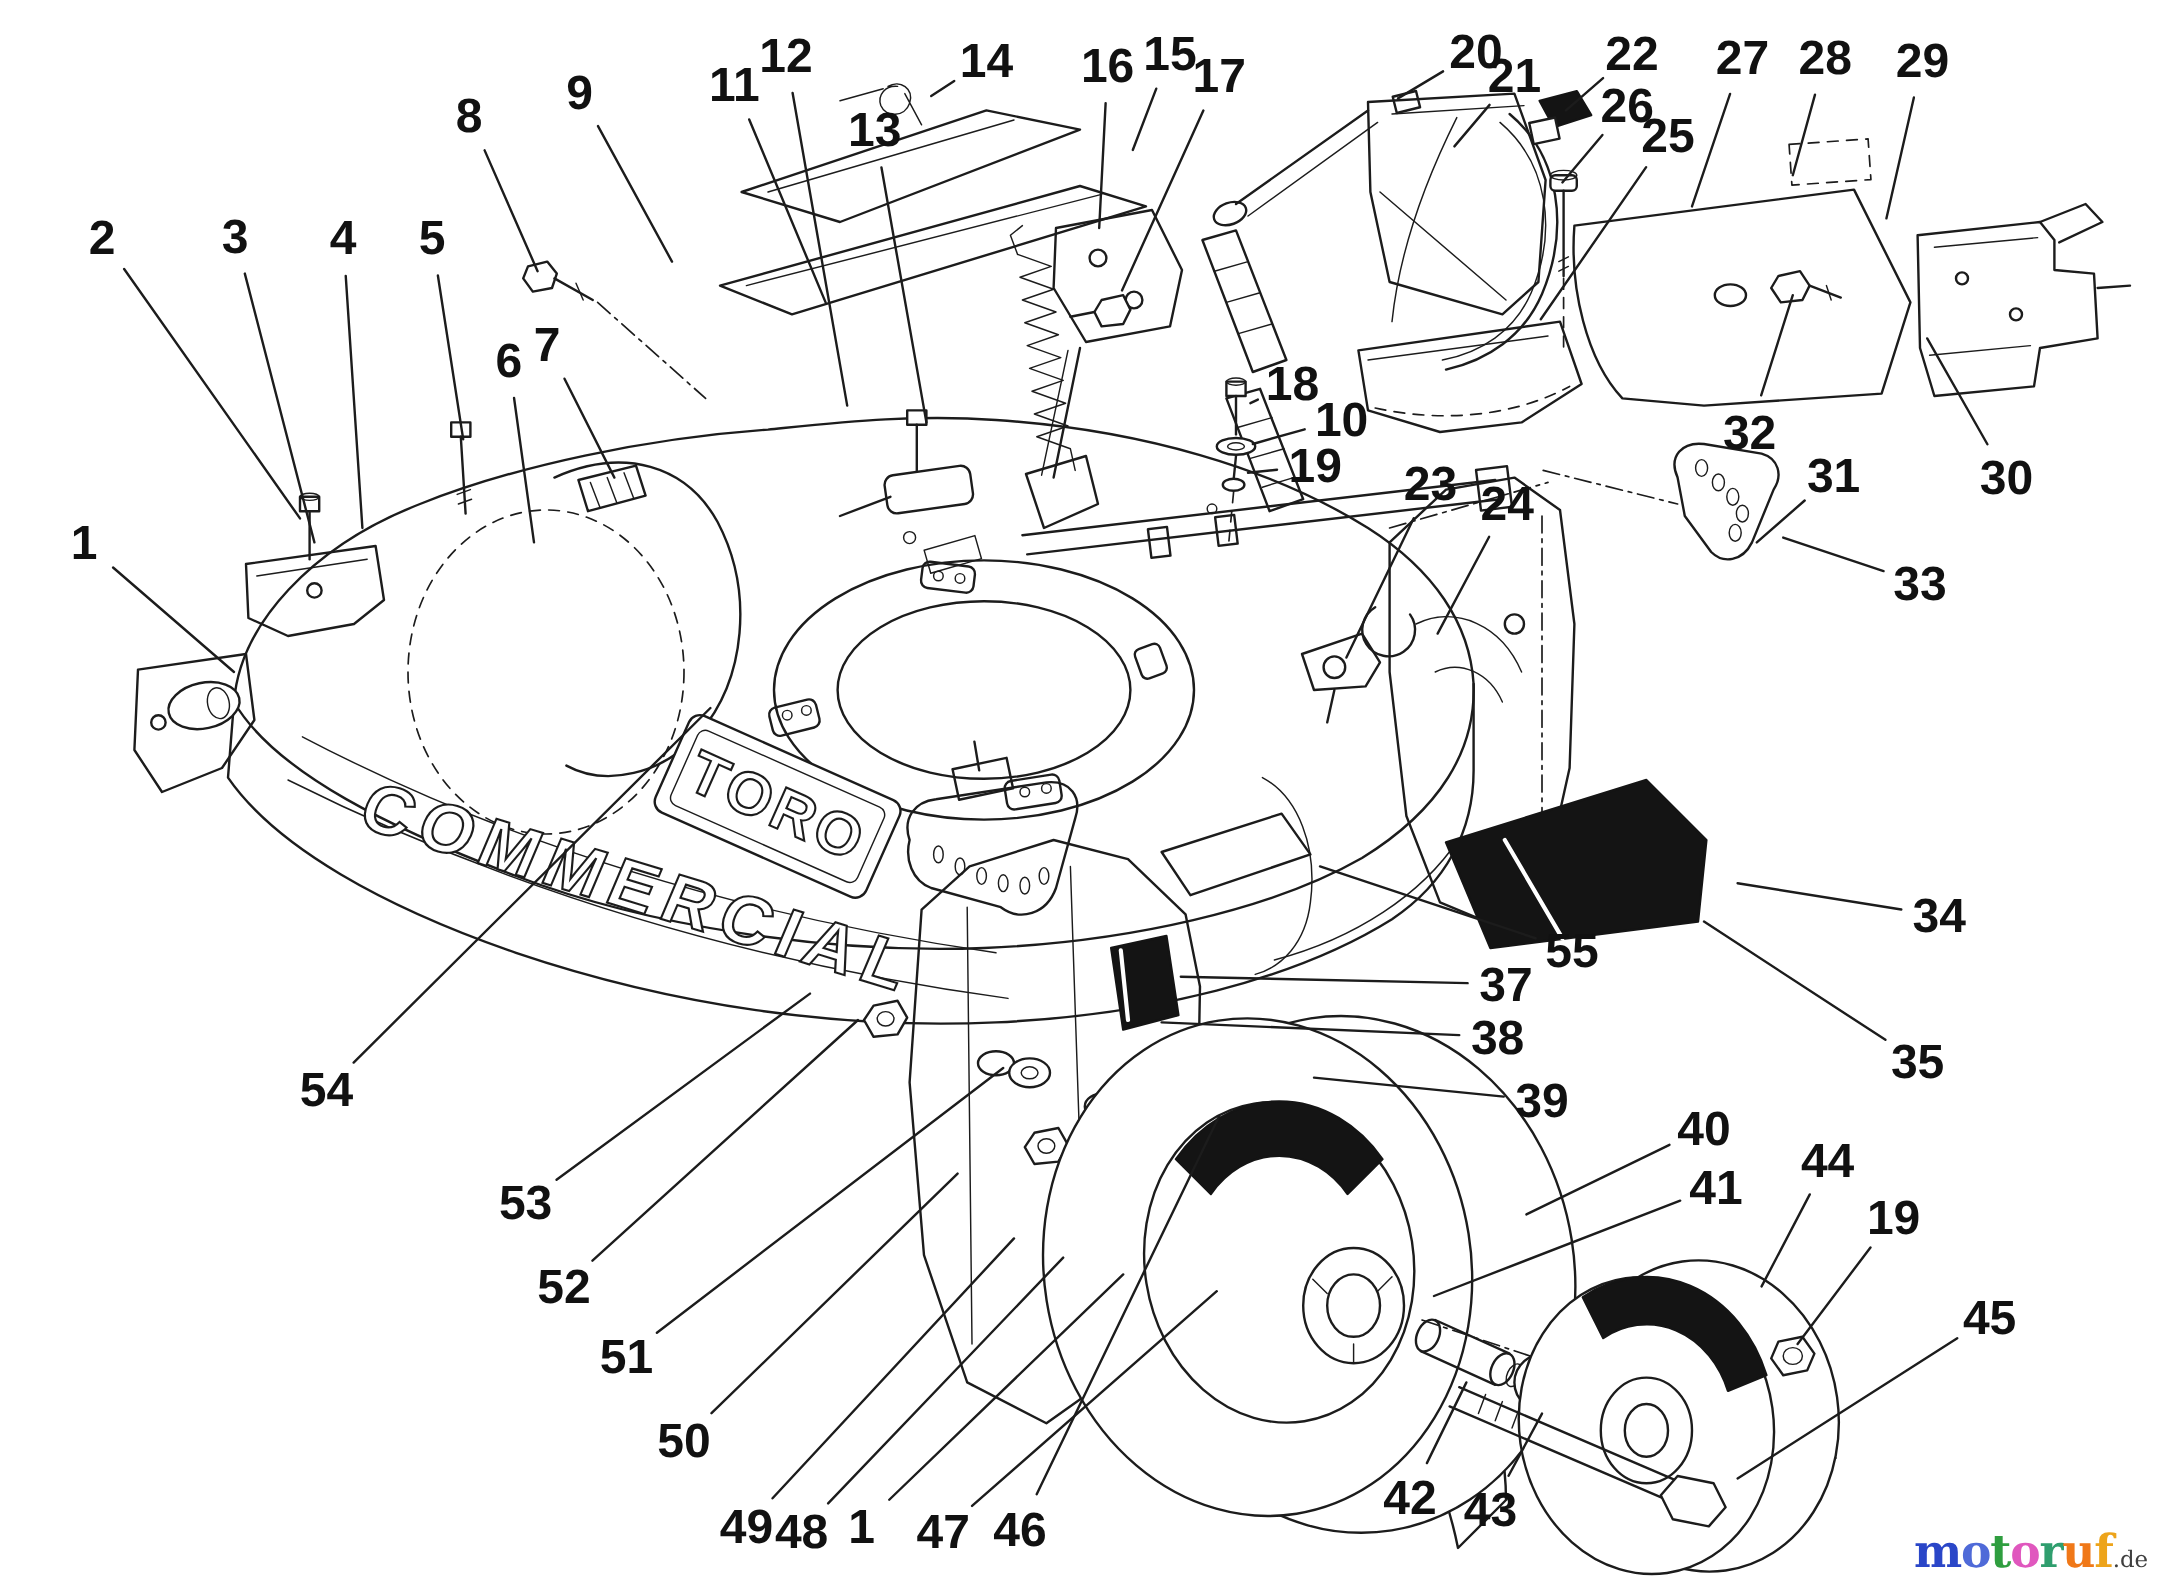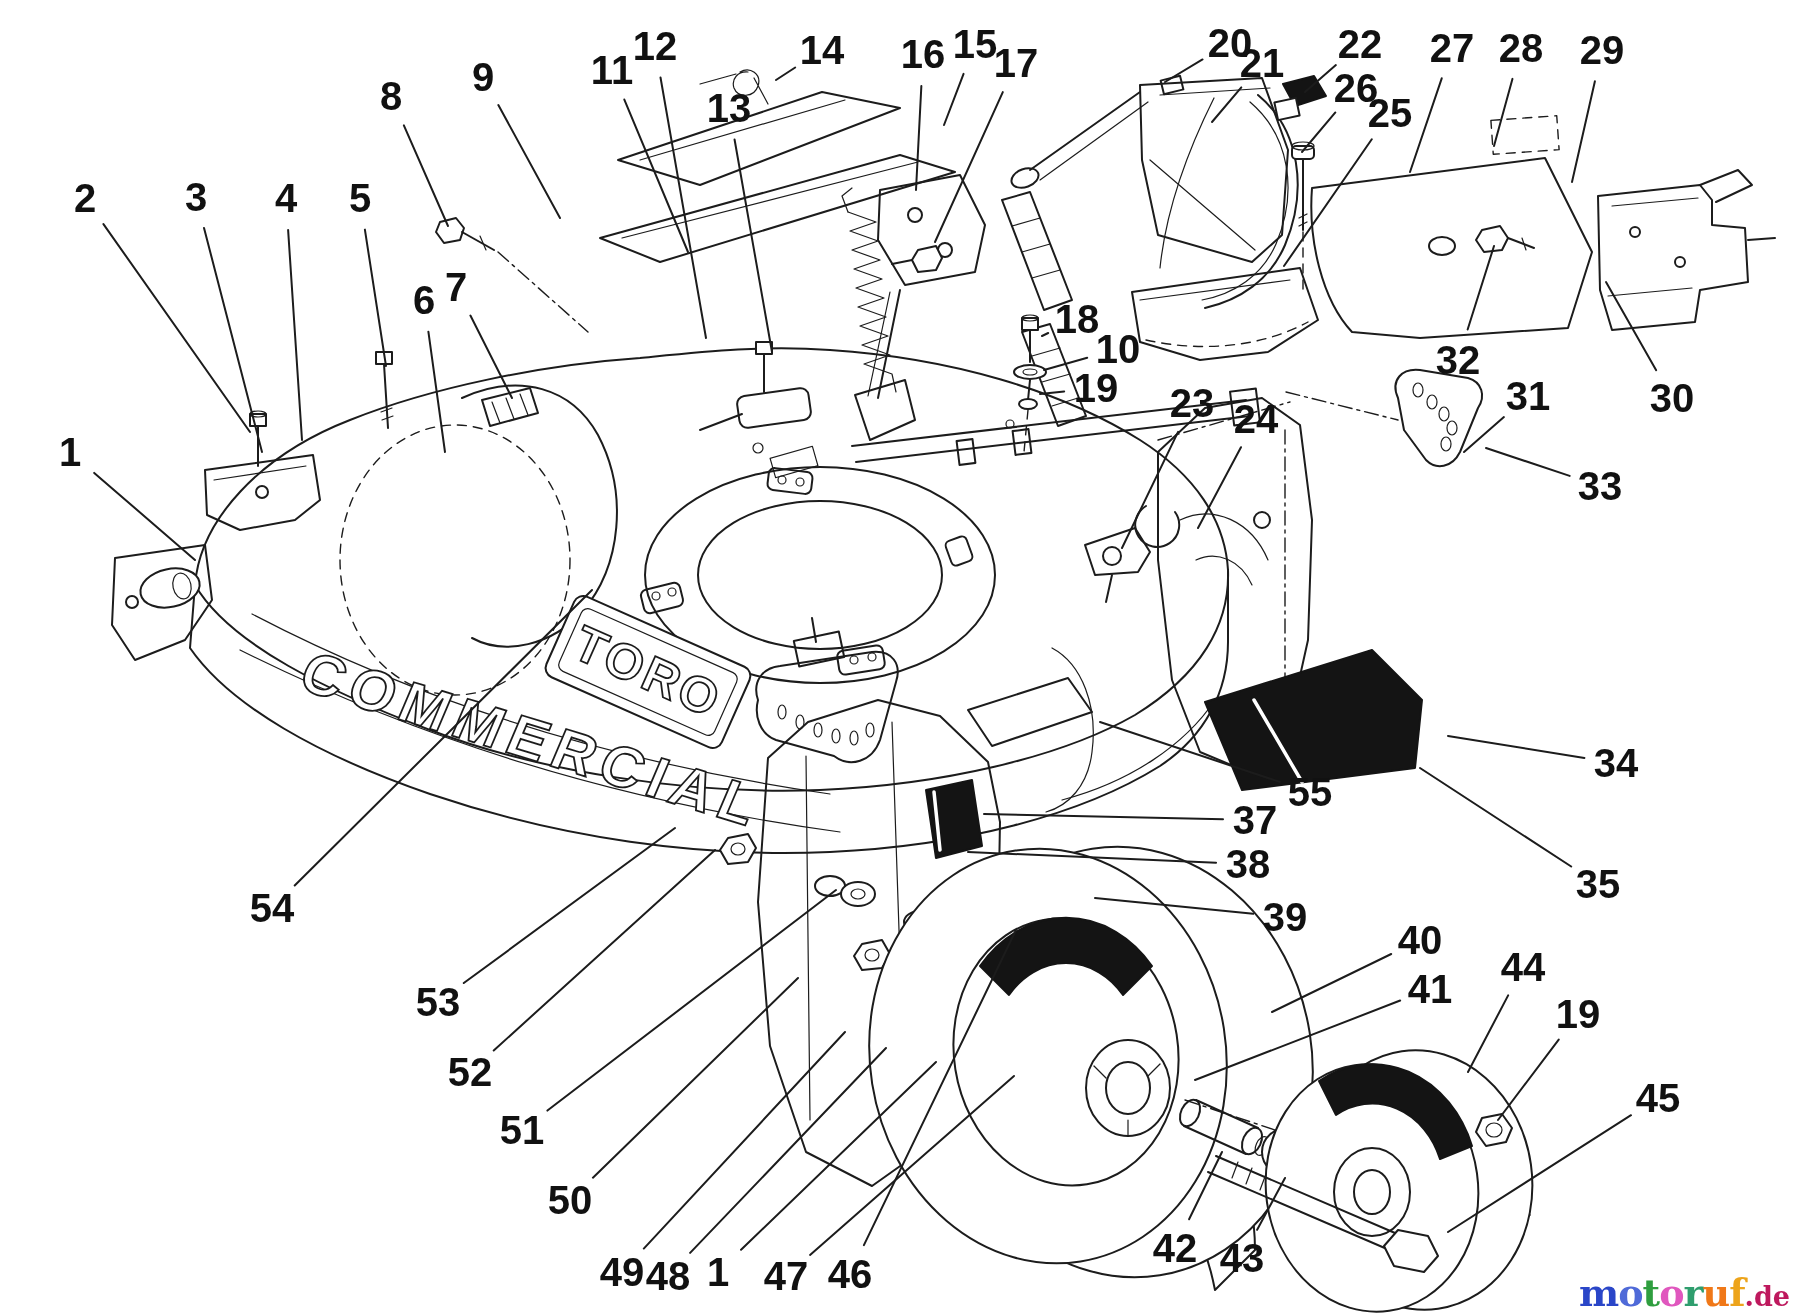".de" #watermark .suffix { color: #be185d -> #404040; font-size: 27px -> 19px; font-weight: bold -> normal }
